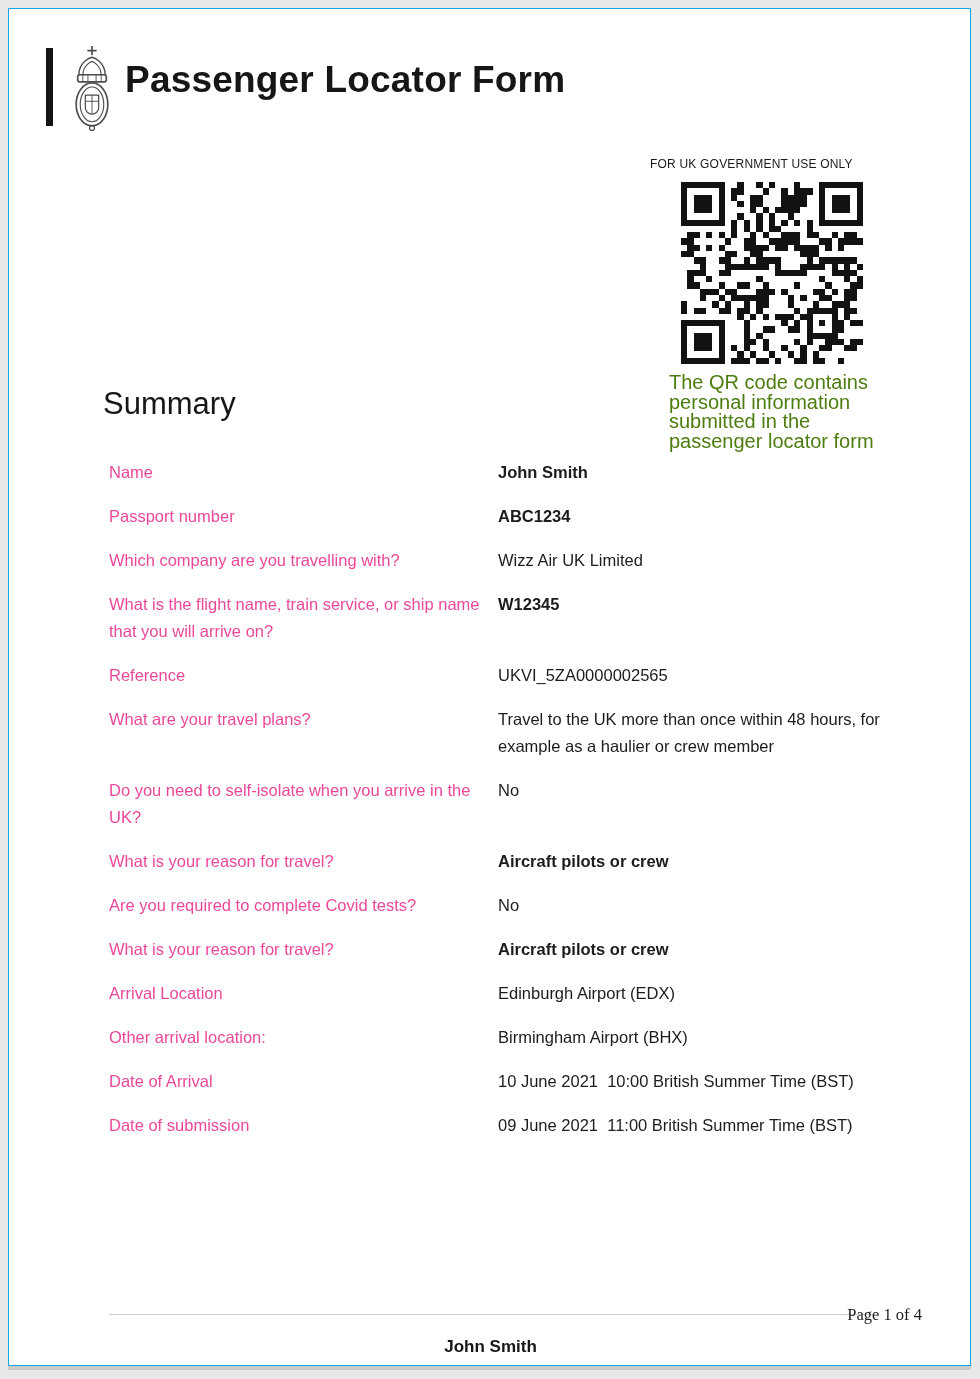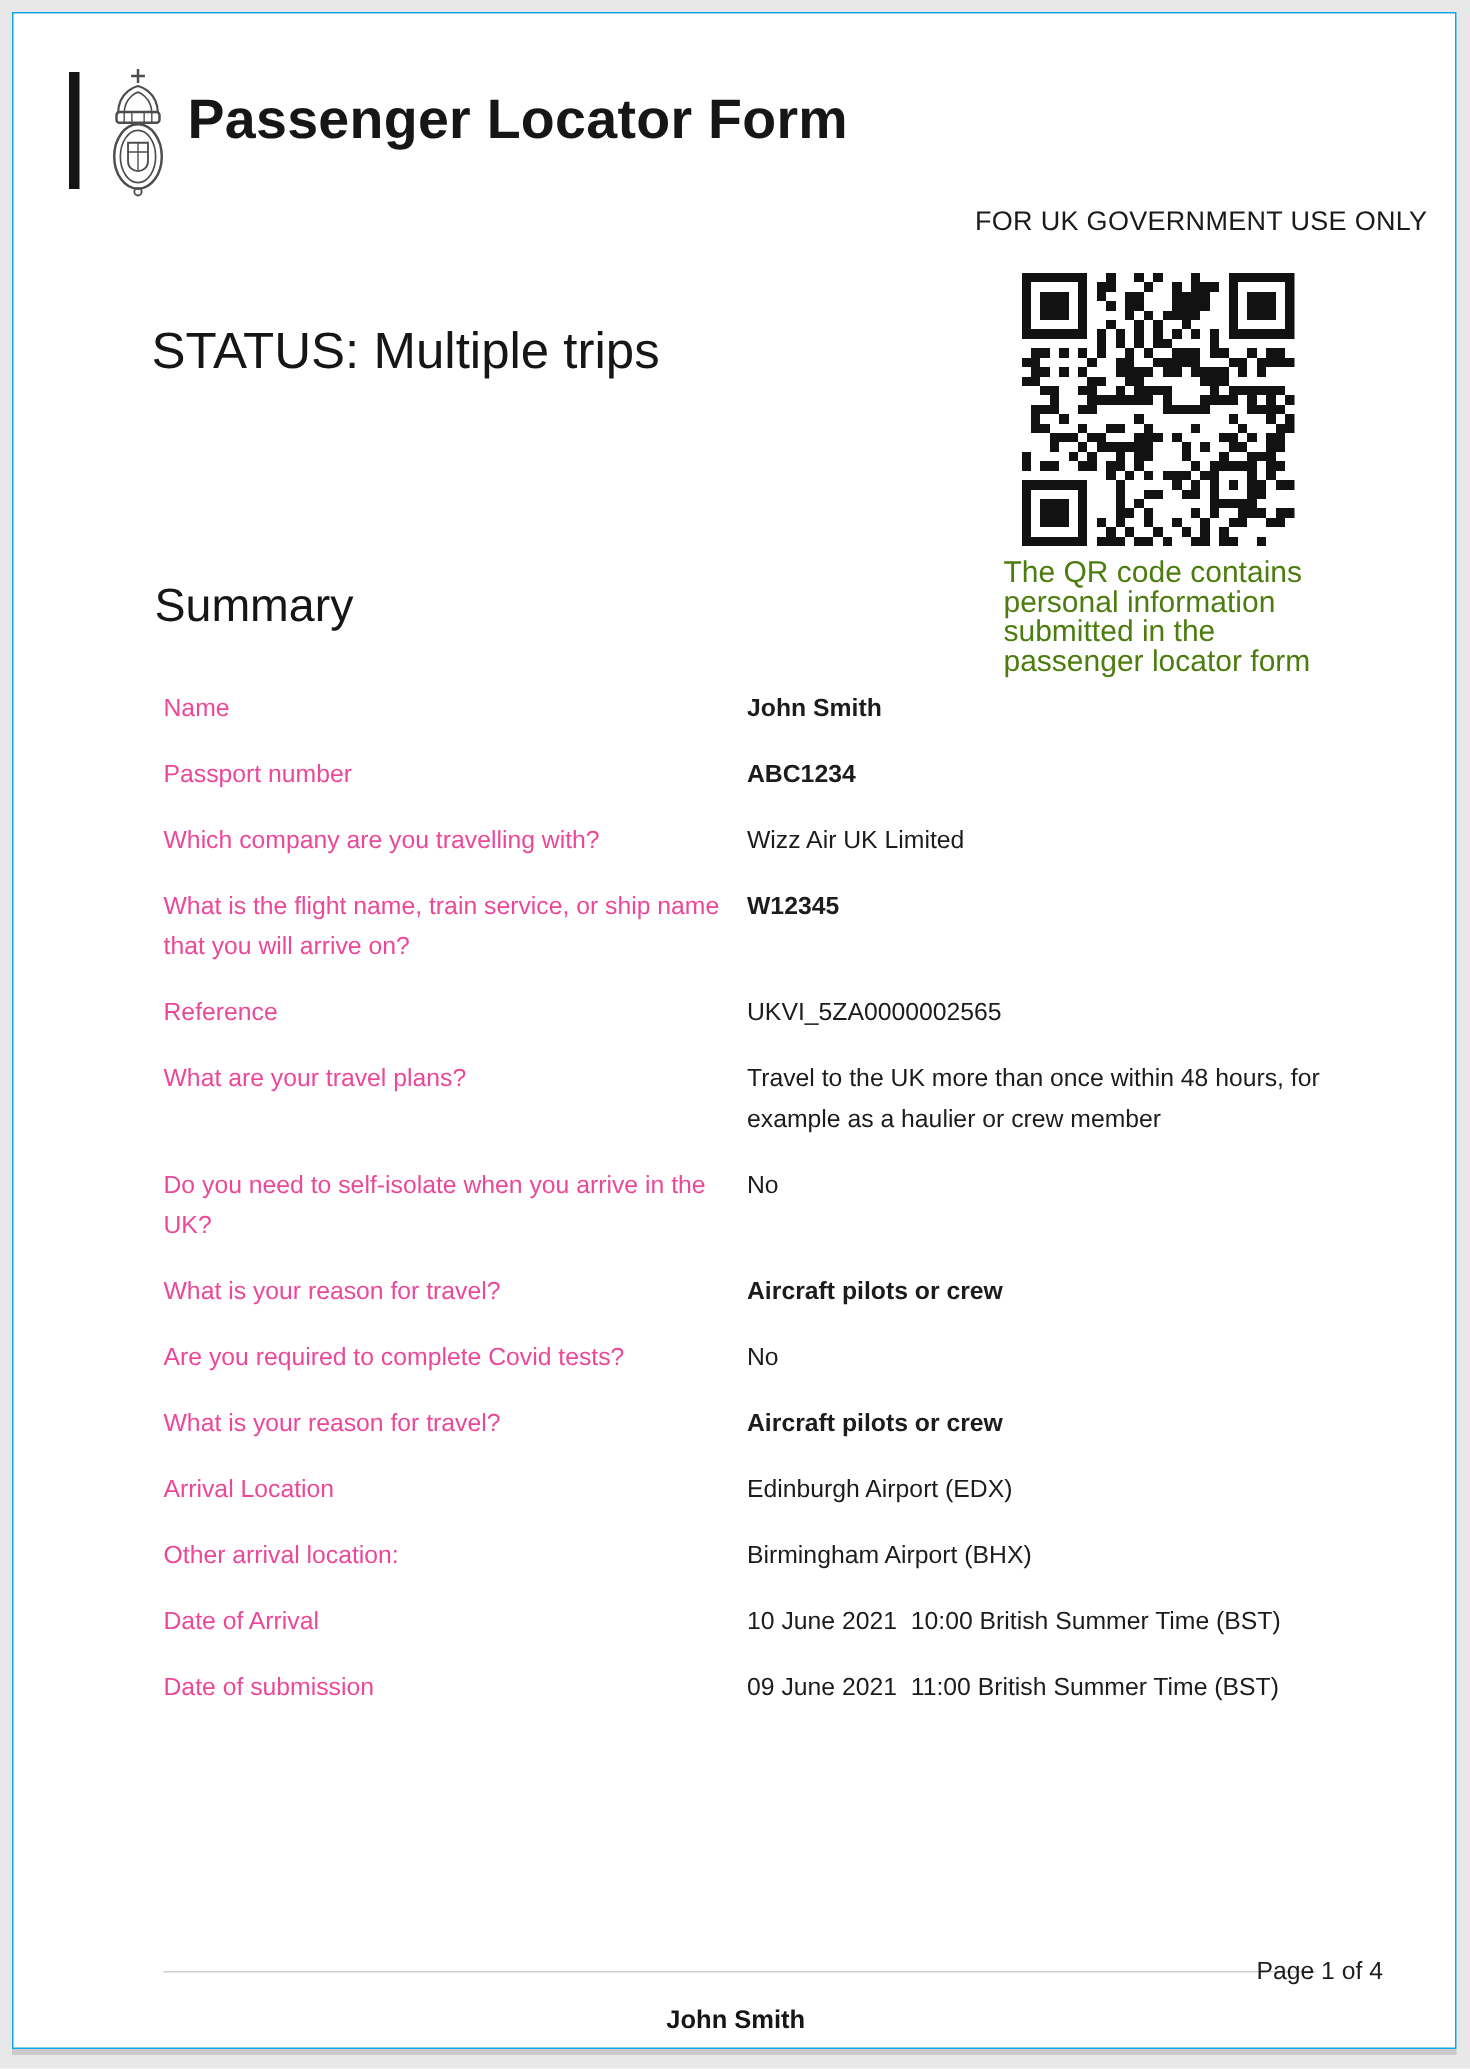"FOR UK GOVERNMENT USE ONLY" .gov-use { font-size: 18px -> 12px; top: 128px -> 148px }
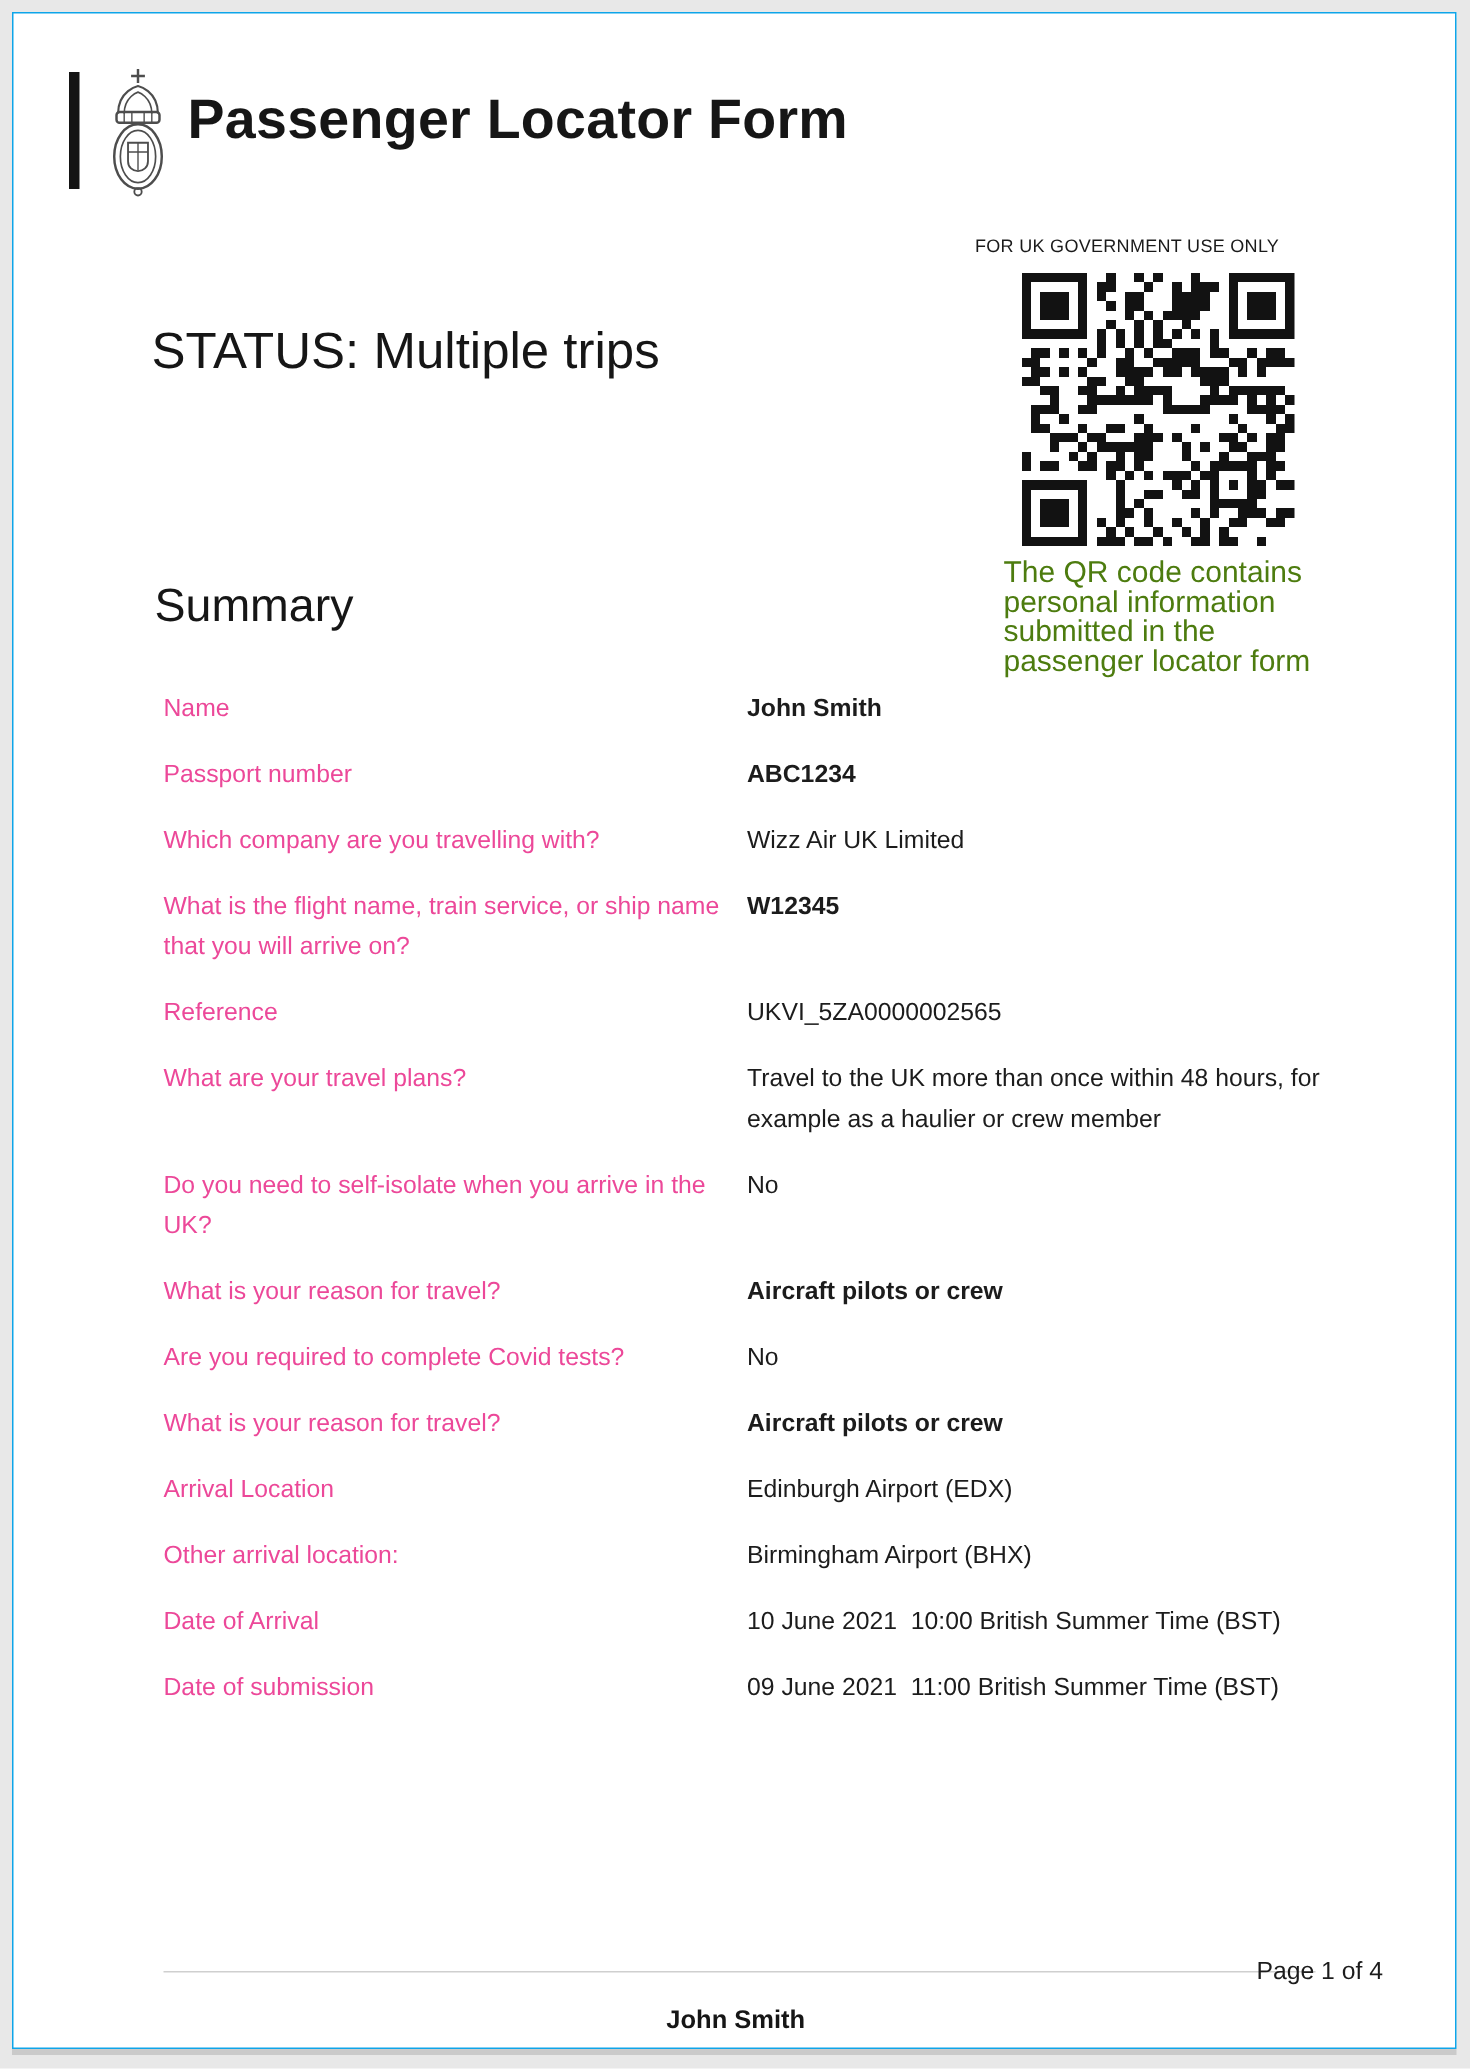"STATUS: Multiple trips" div.status-heading { html: <div>STATUS: Multiple trips</div> -> none }
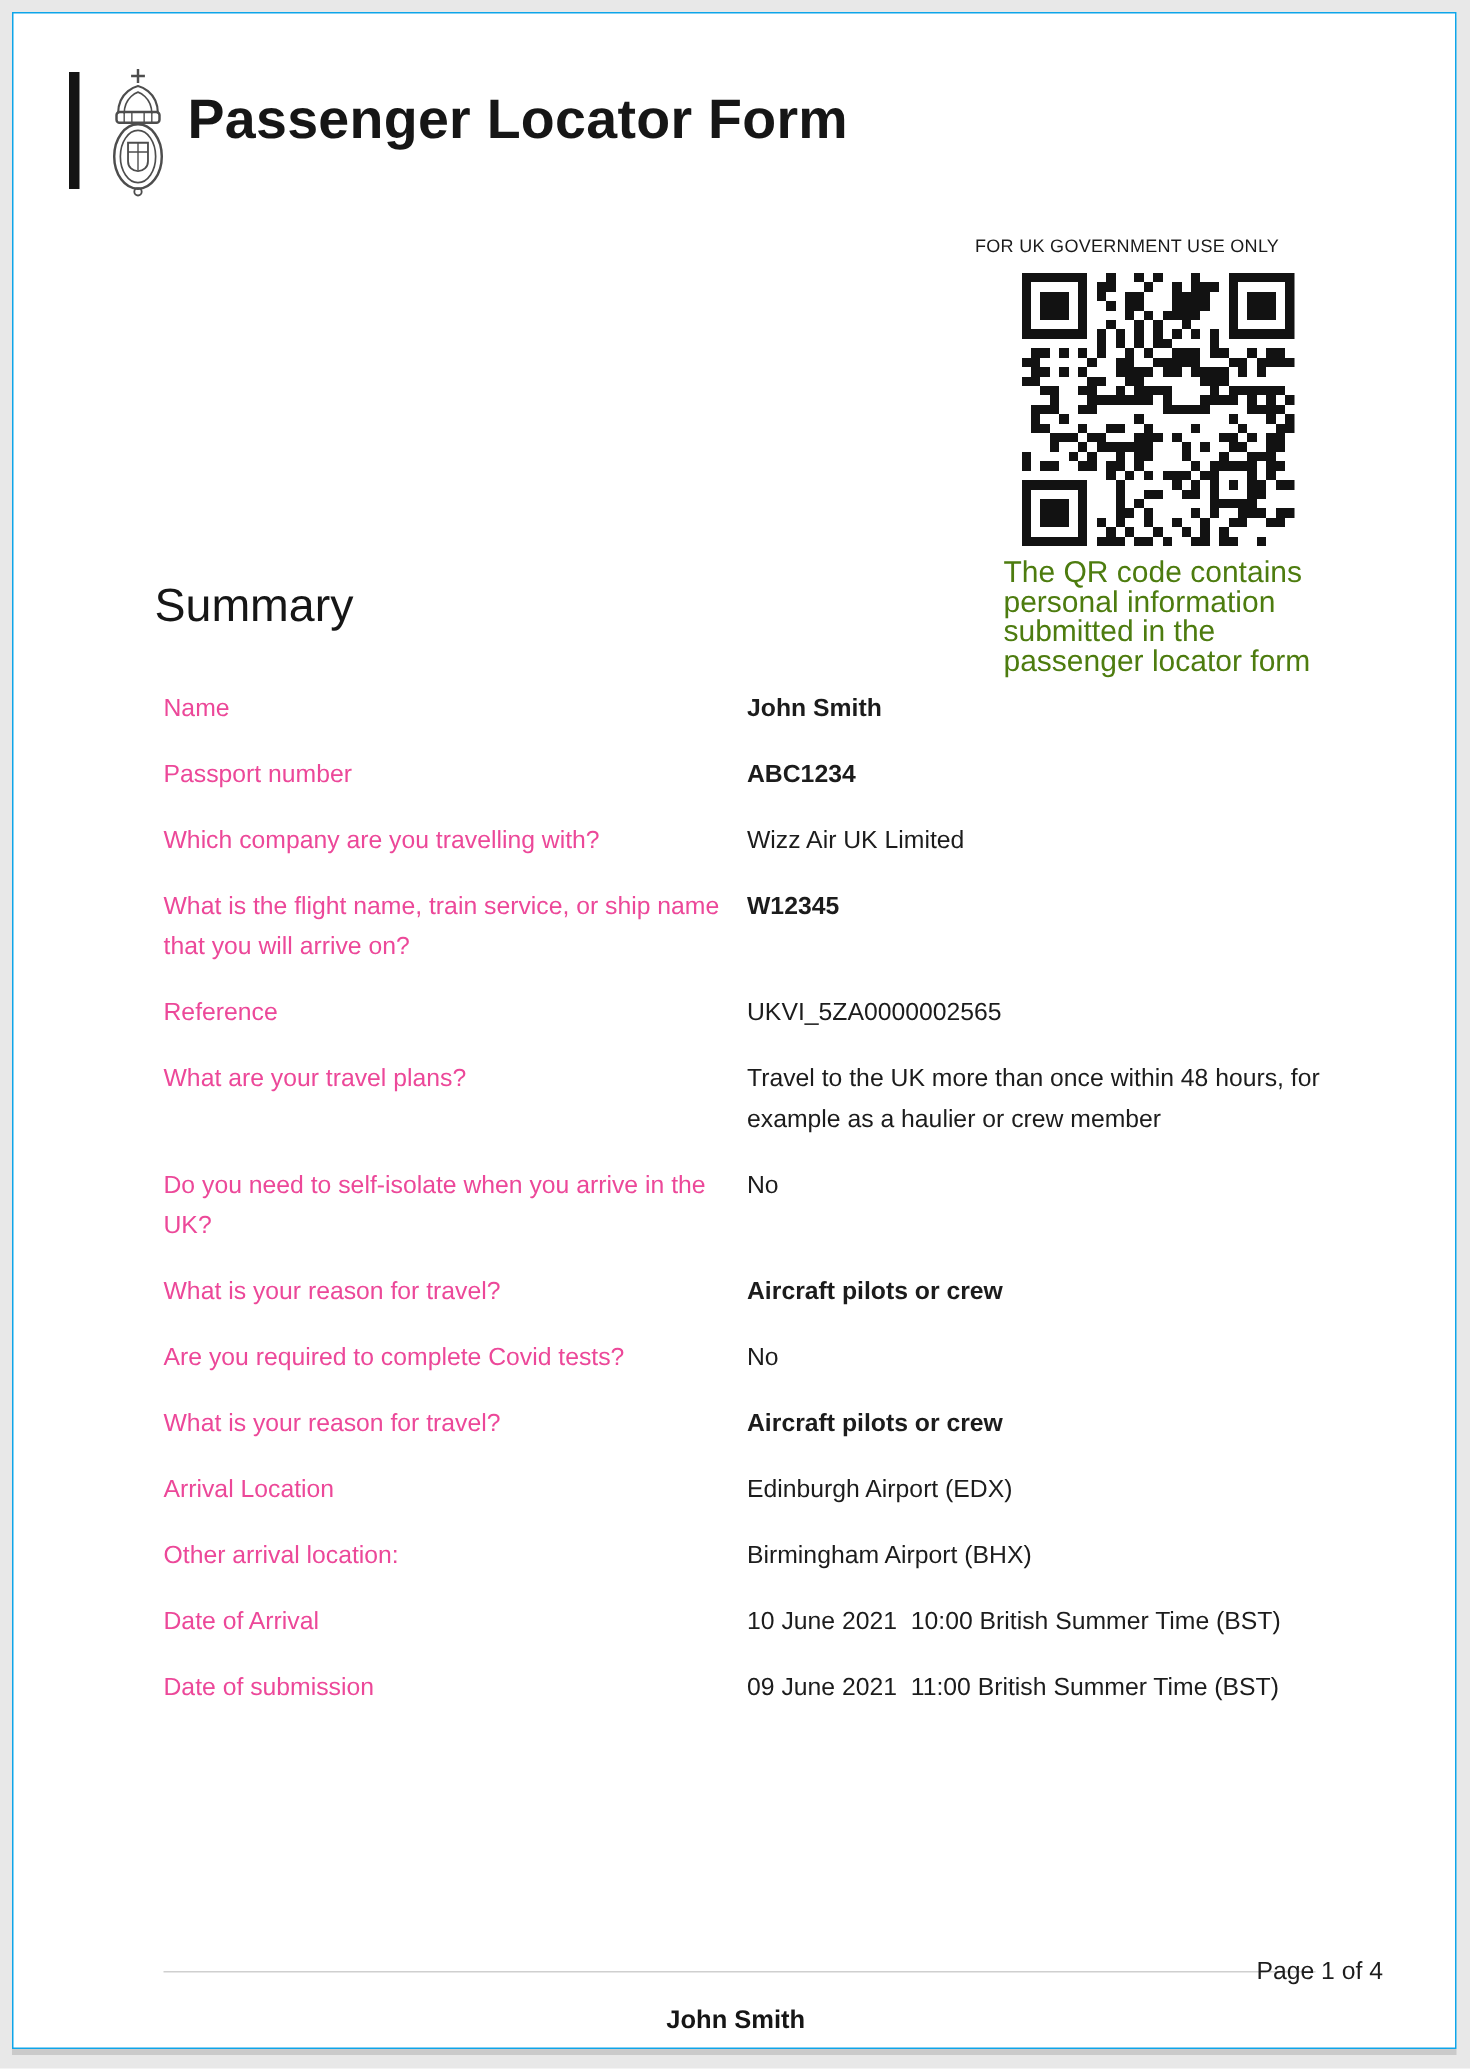"Page 1 of 4" .footer-page { font-family: Liberation Sans, sans-serif -> Liberation Serif, serif }
